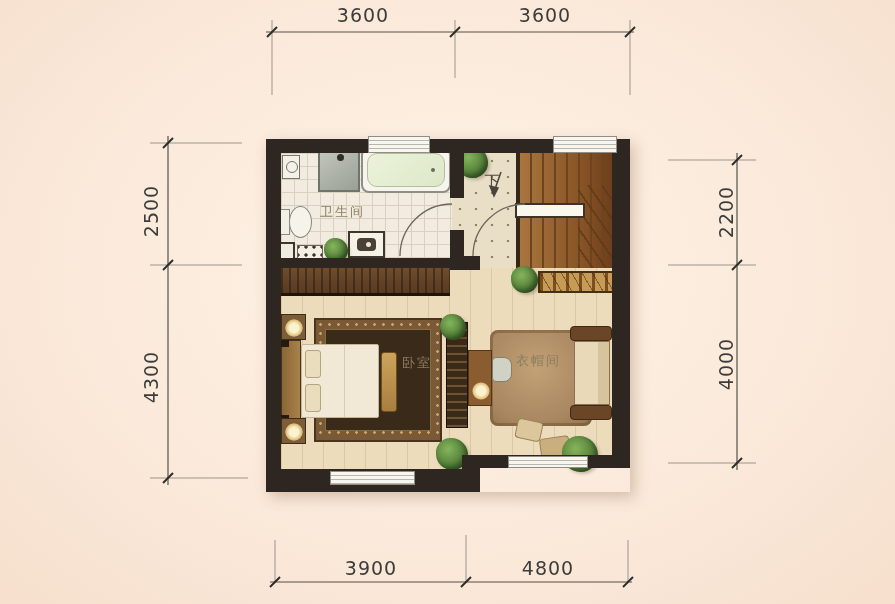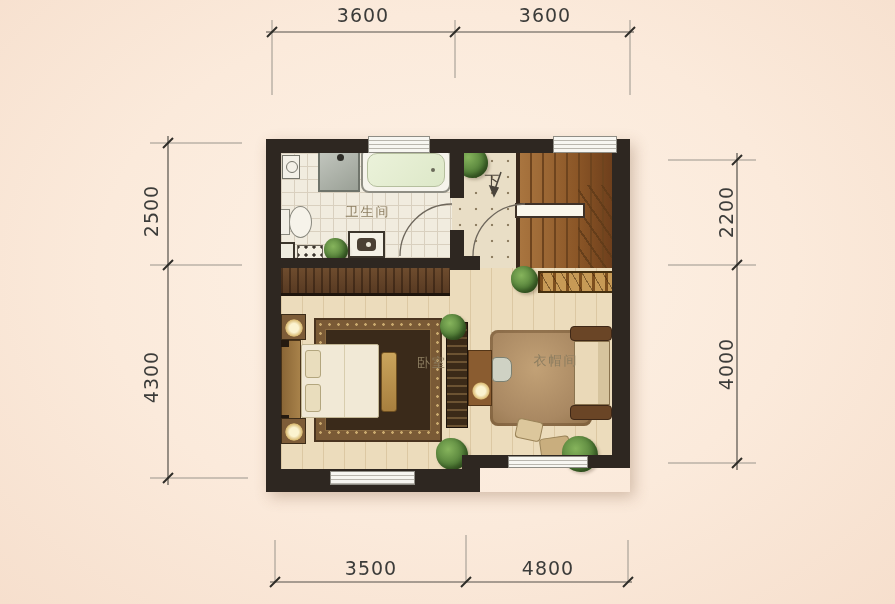"卫生间" .room-label { text-align: center -> left }
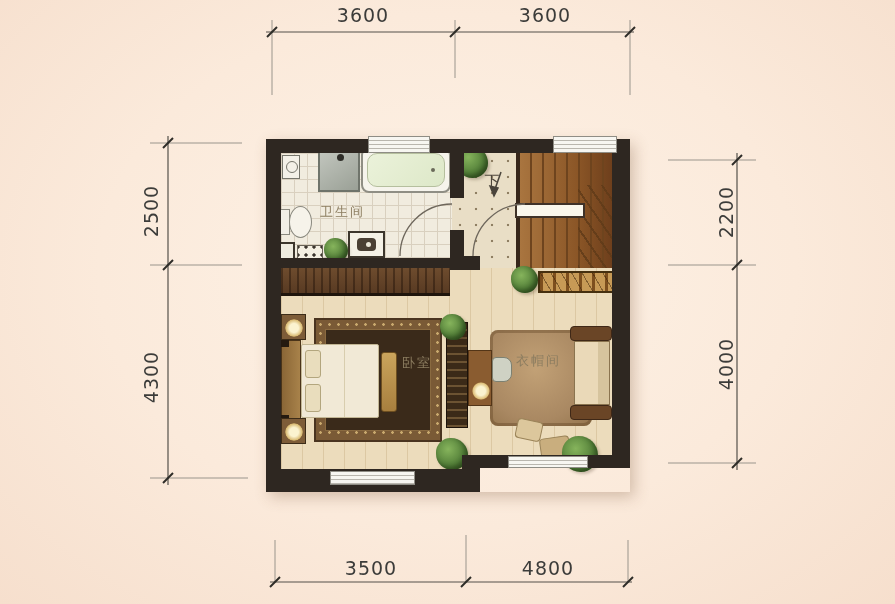"3500" div.abs { text: 3500 -> 3900 }
